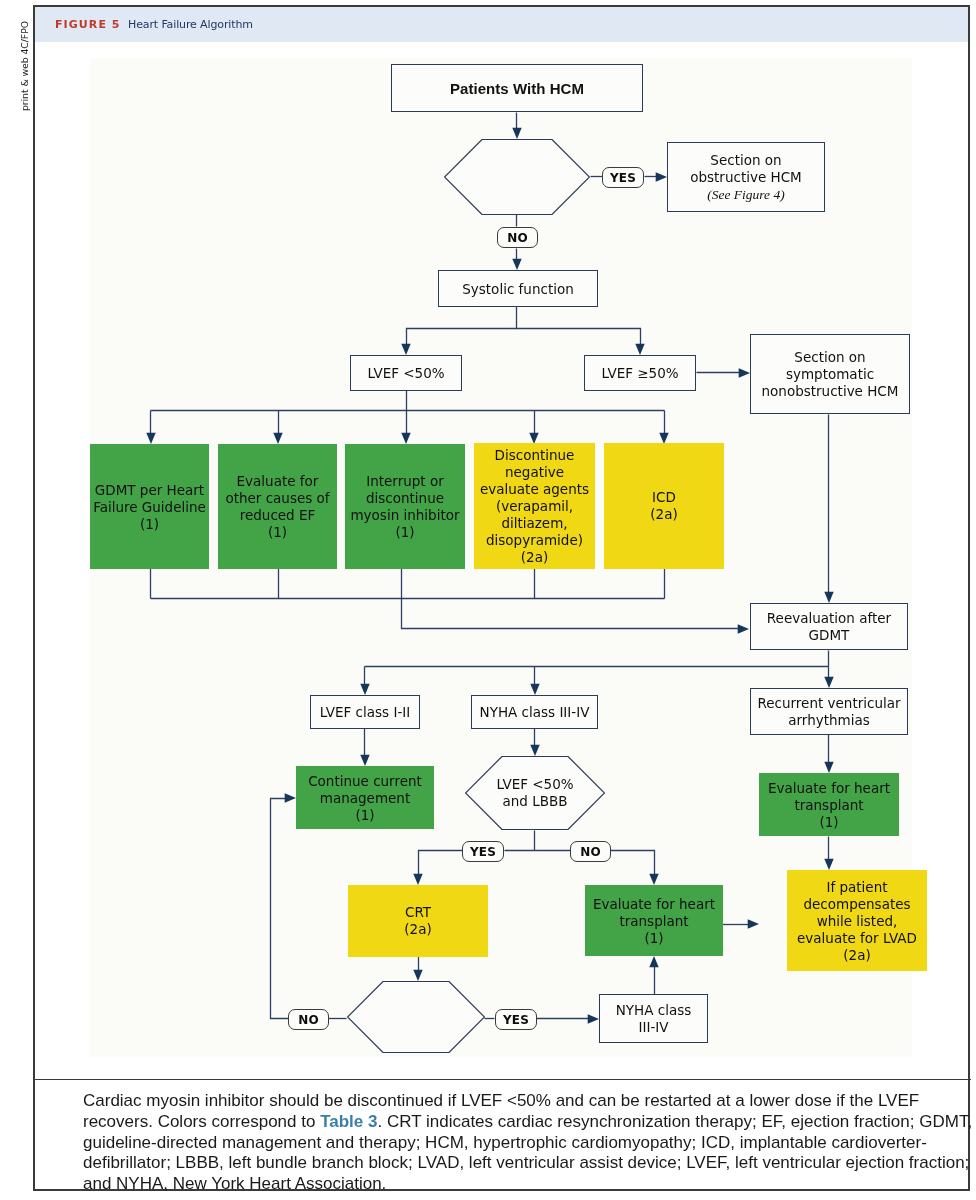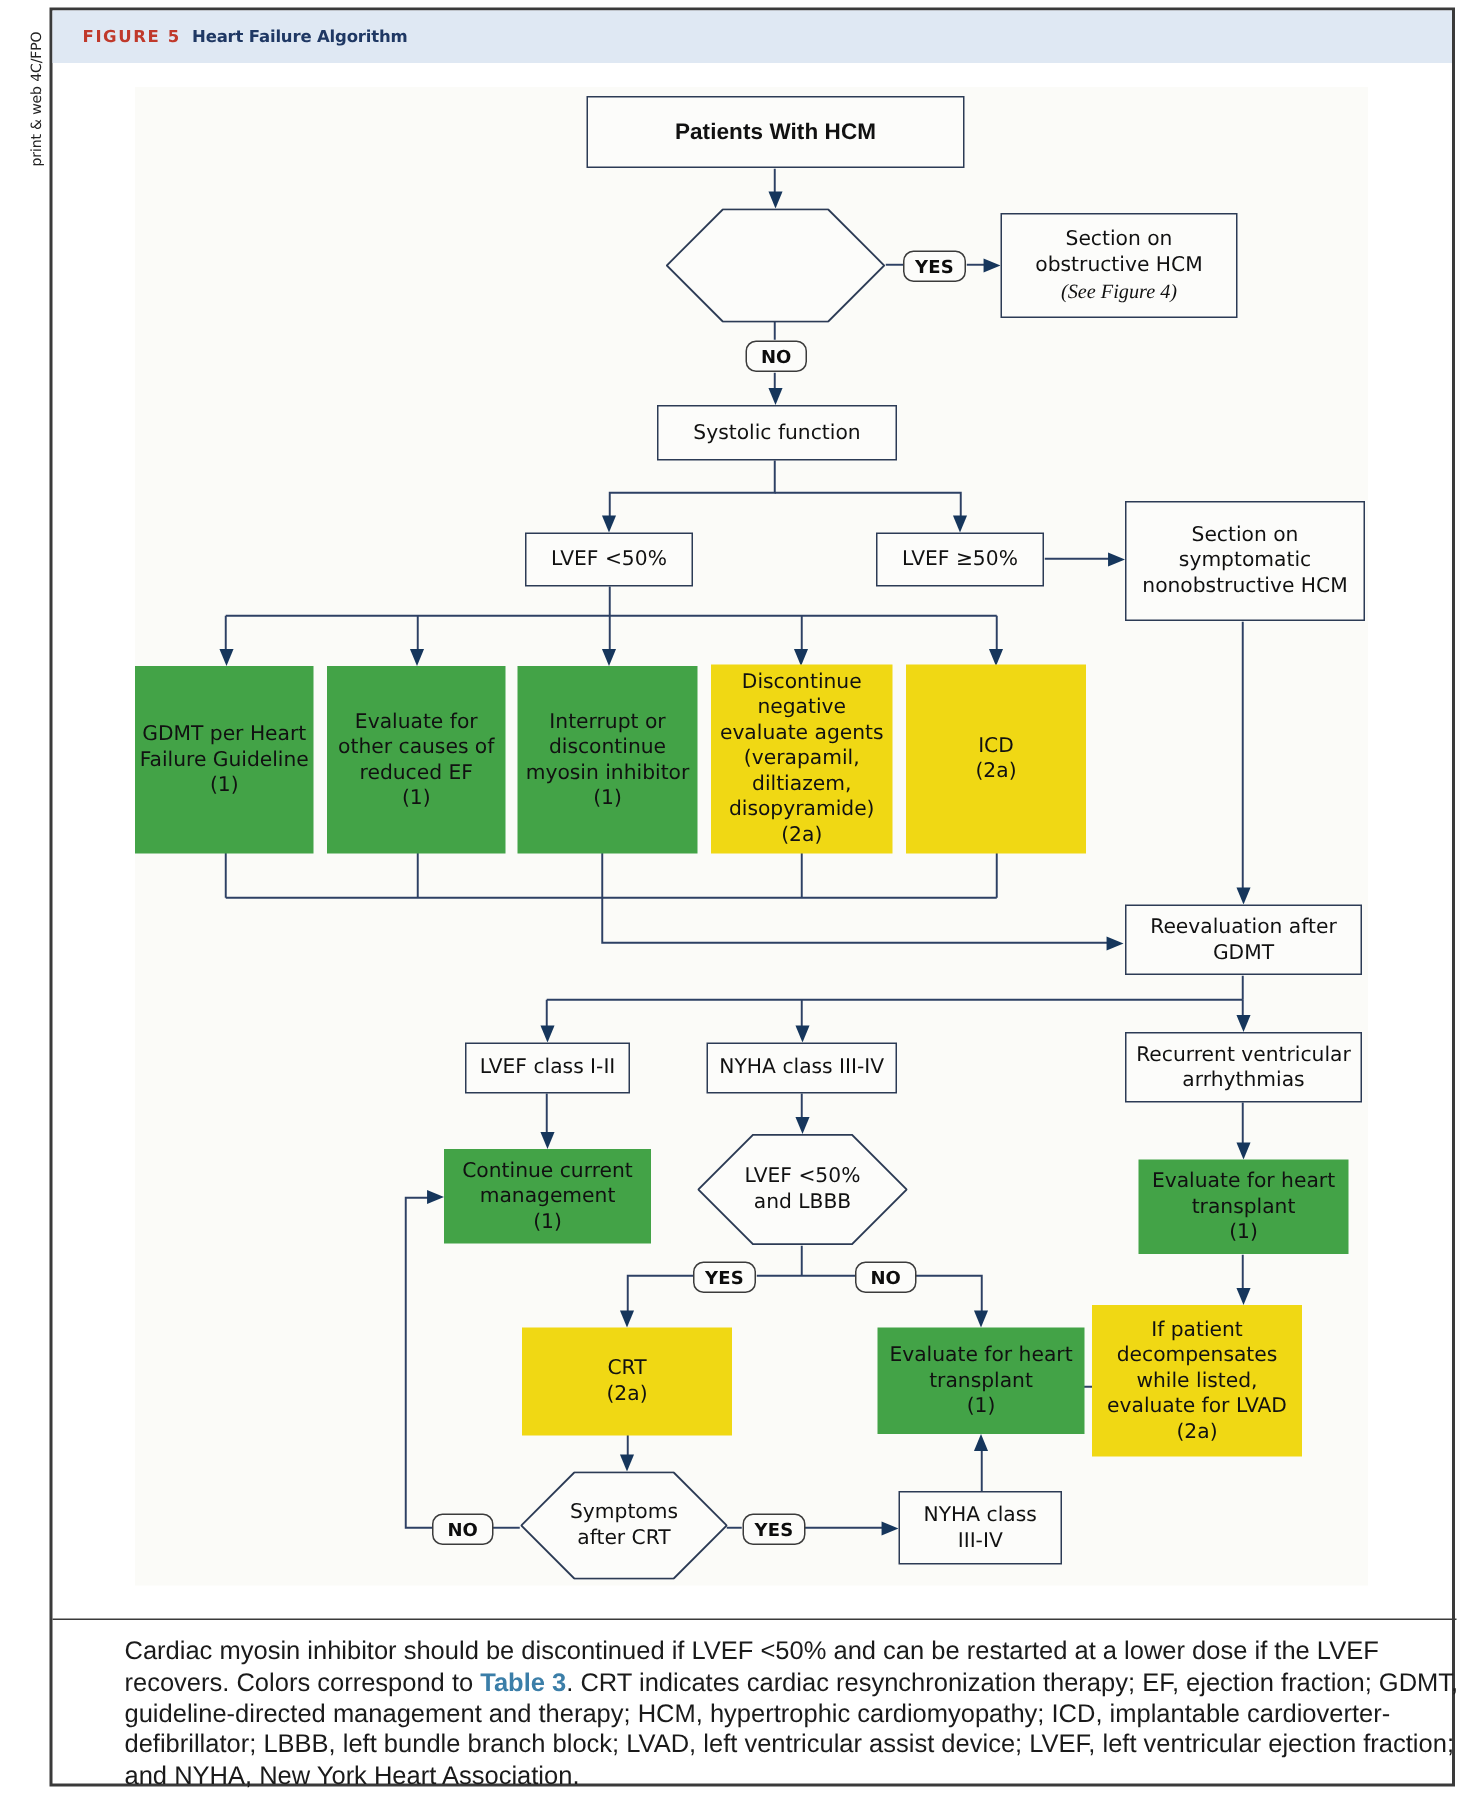"Heart Failure Algorithm" #figtitle { font-weight: bold -> normal }
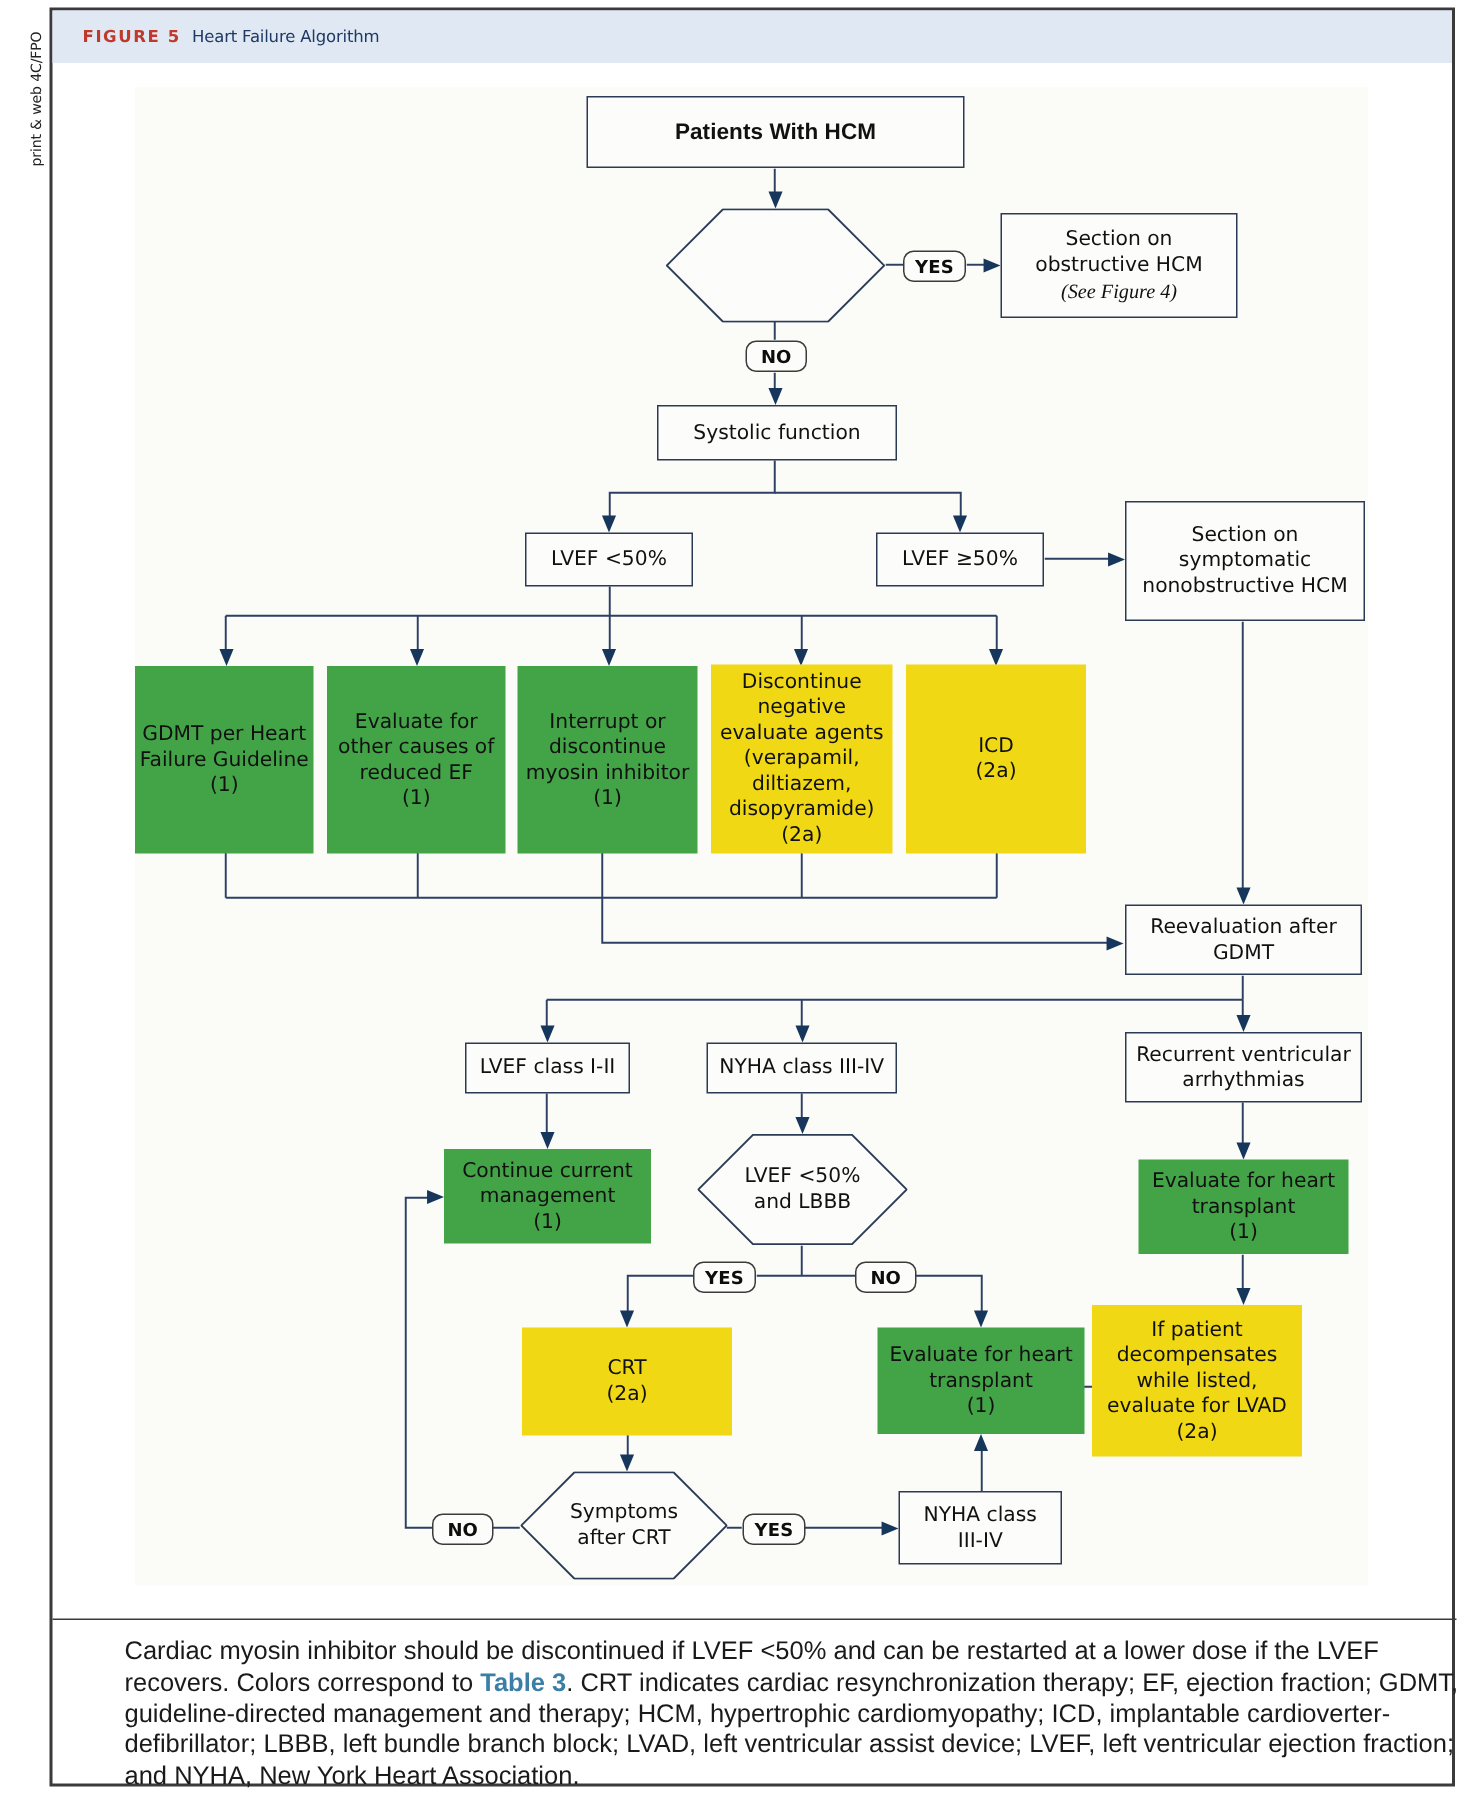"If patient" div.node { left: 728px -> 787px }
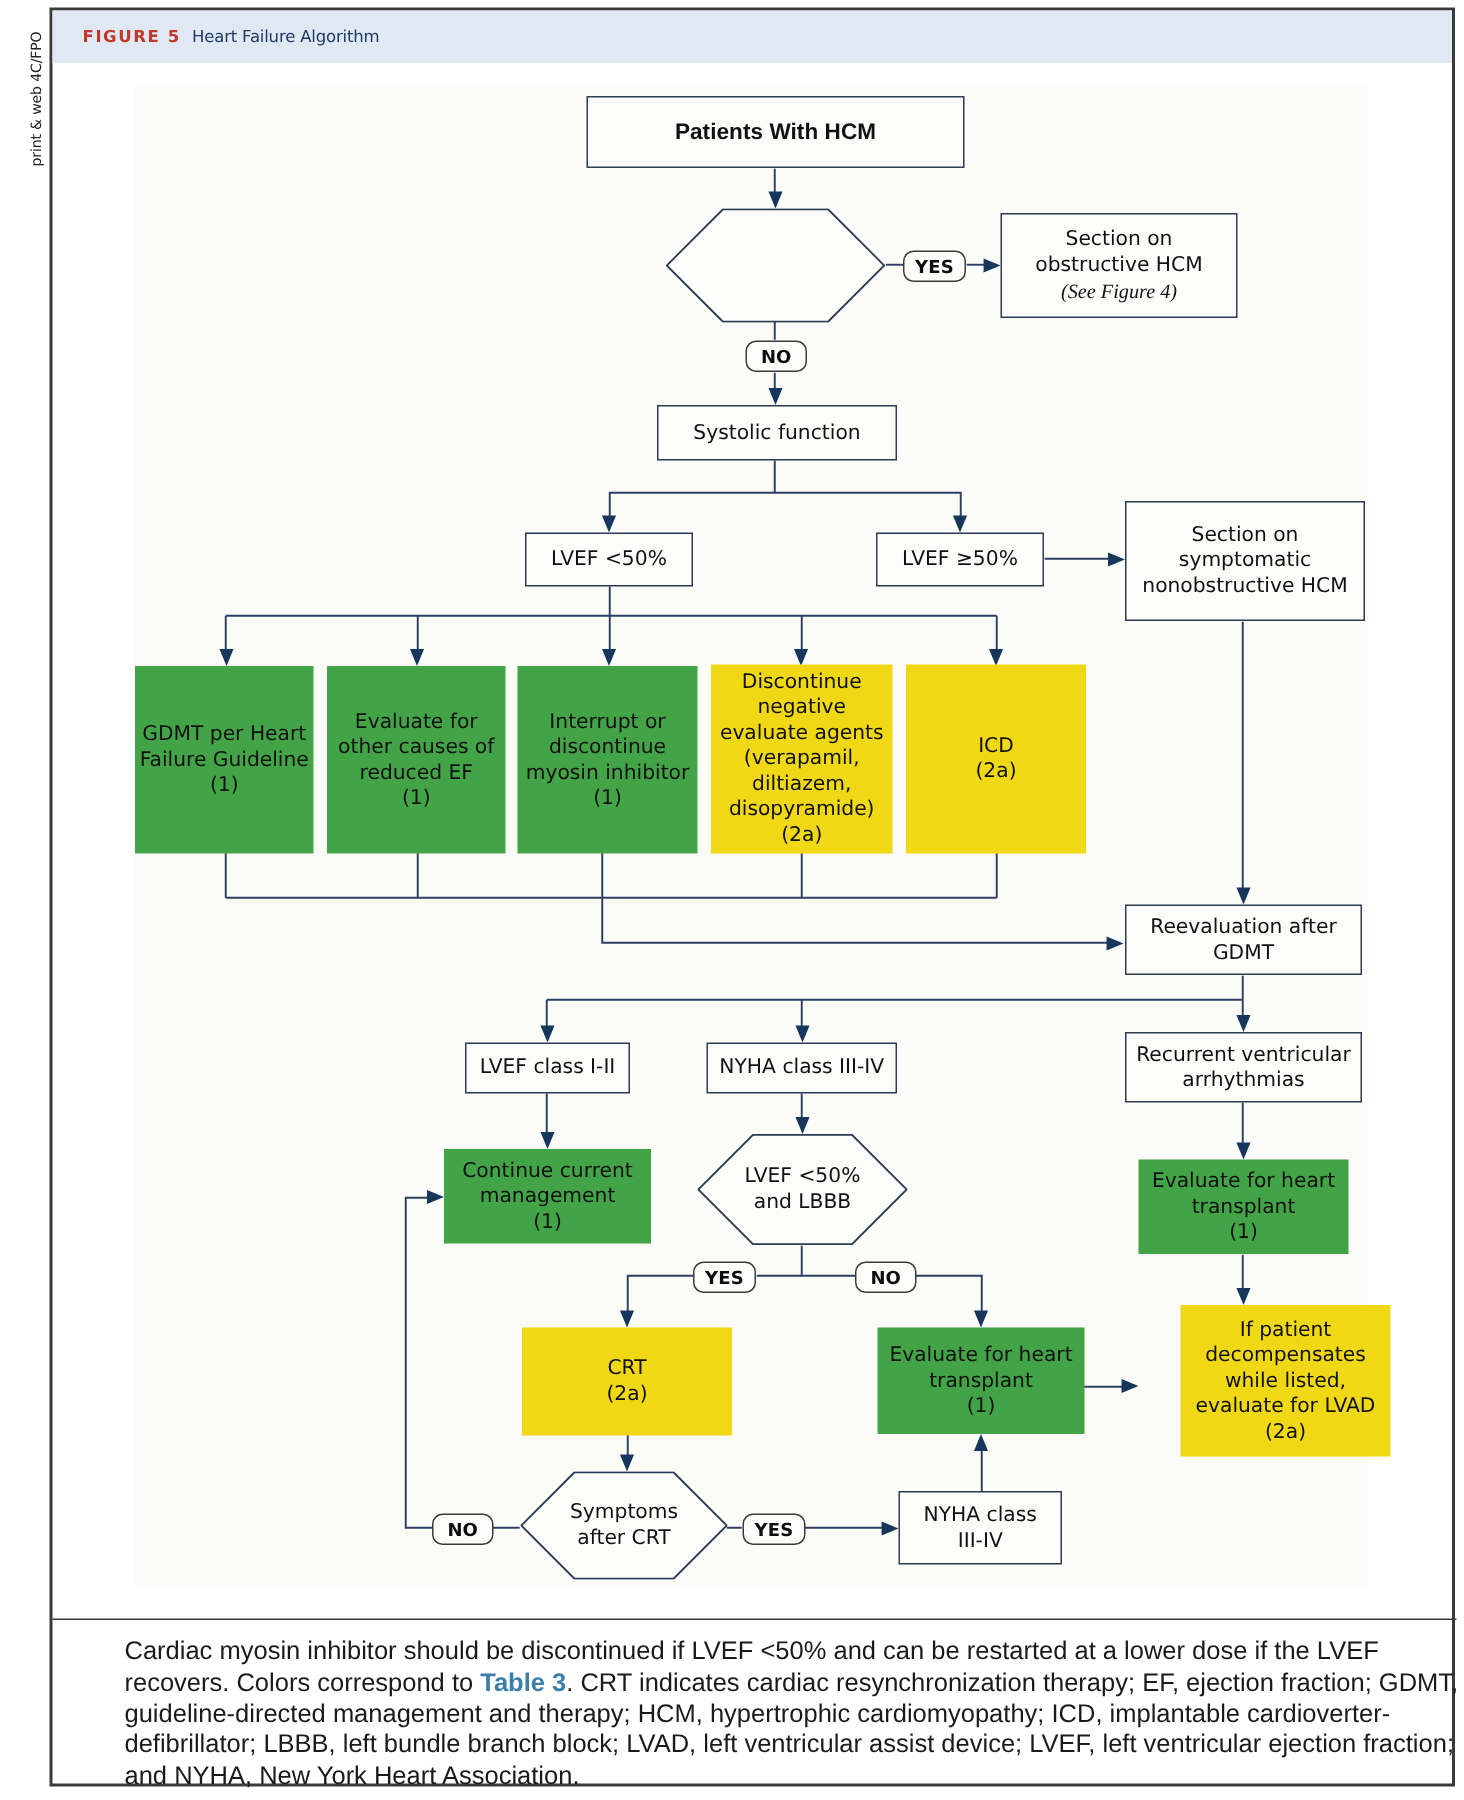"Symptoms" div.hextxt { html: <div> <span>Symptoms</span> <span>after CRT</span> </div> -> none }
